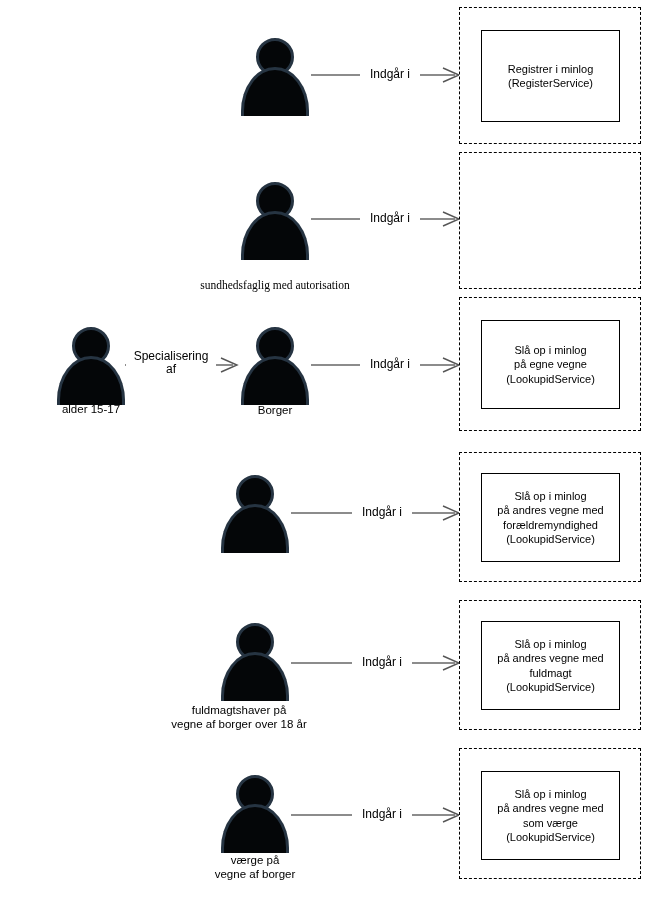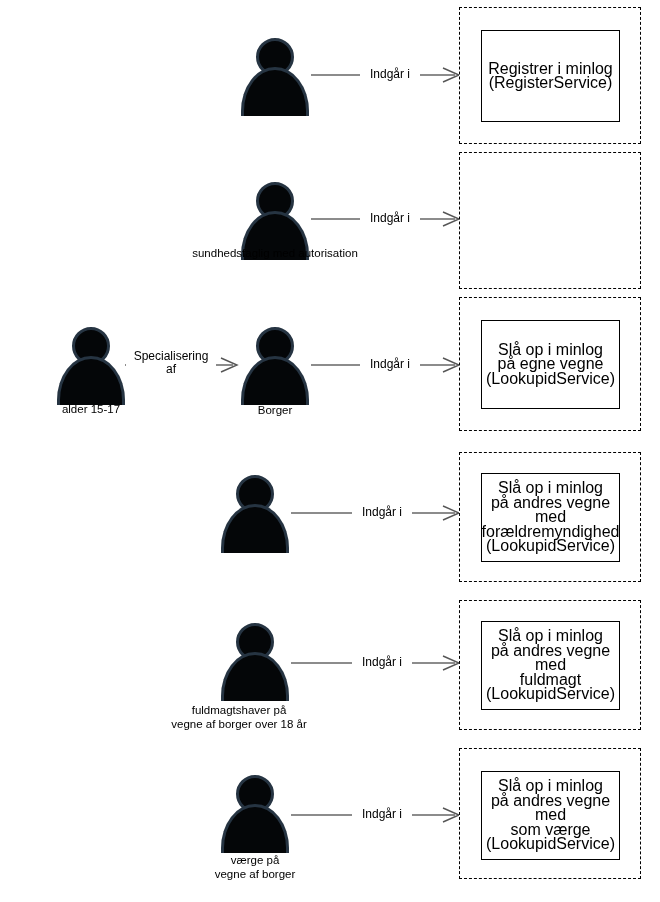"Registrer i minlog" .usecase-text { font-size: 16px -> 11px }
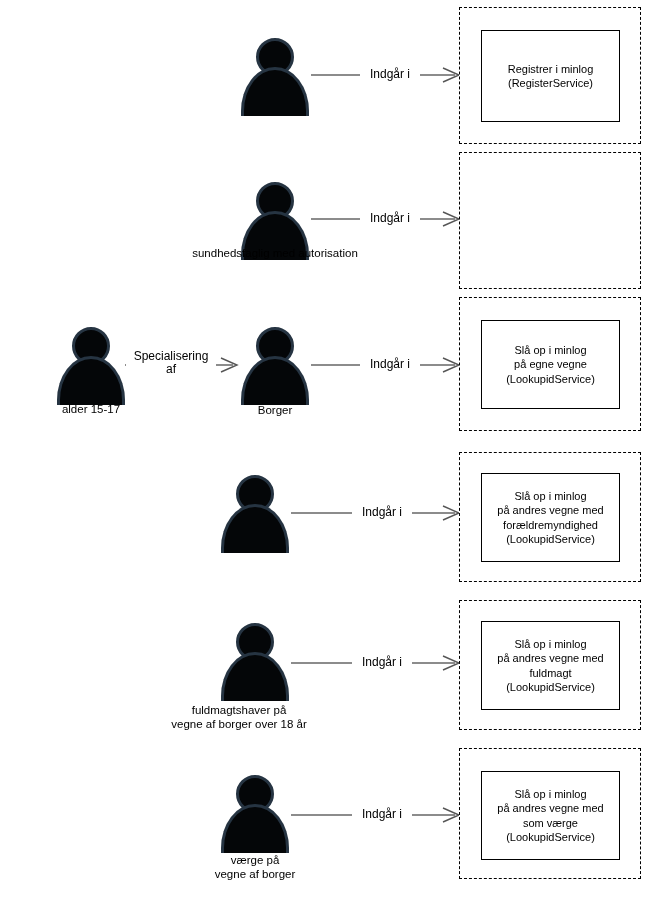"sundhedsfaglig med autorisation" div.actor-label { font-family: none -> Liberation Serif, serif; top: 246px -> 278px }
